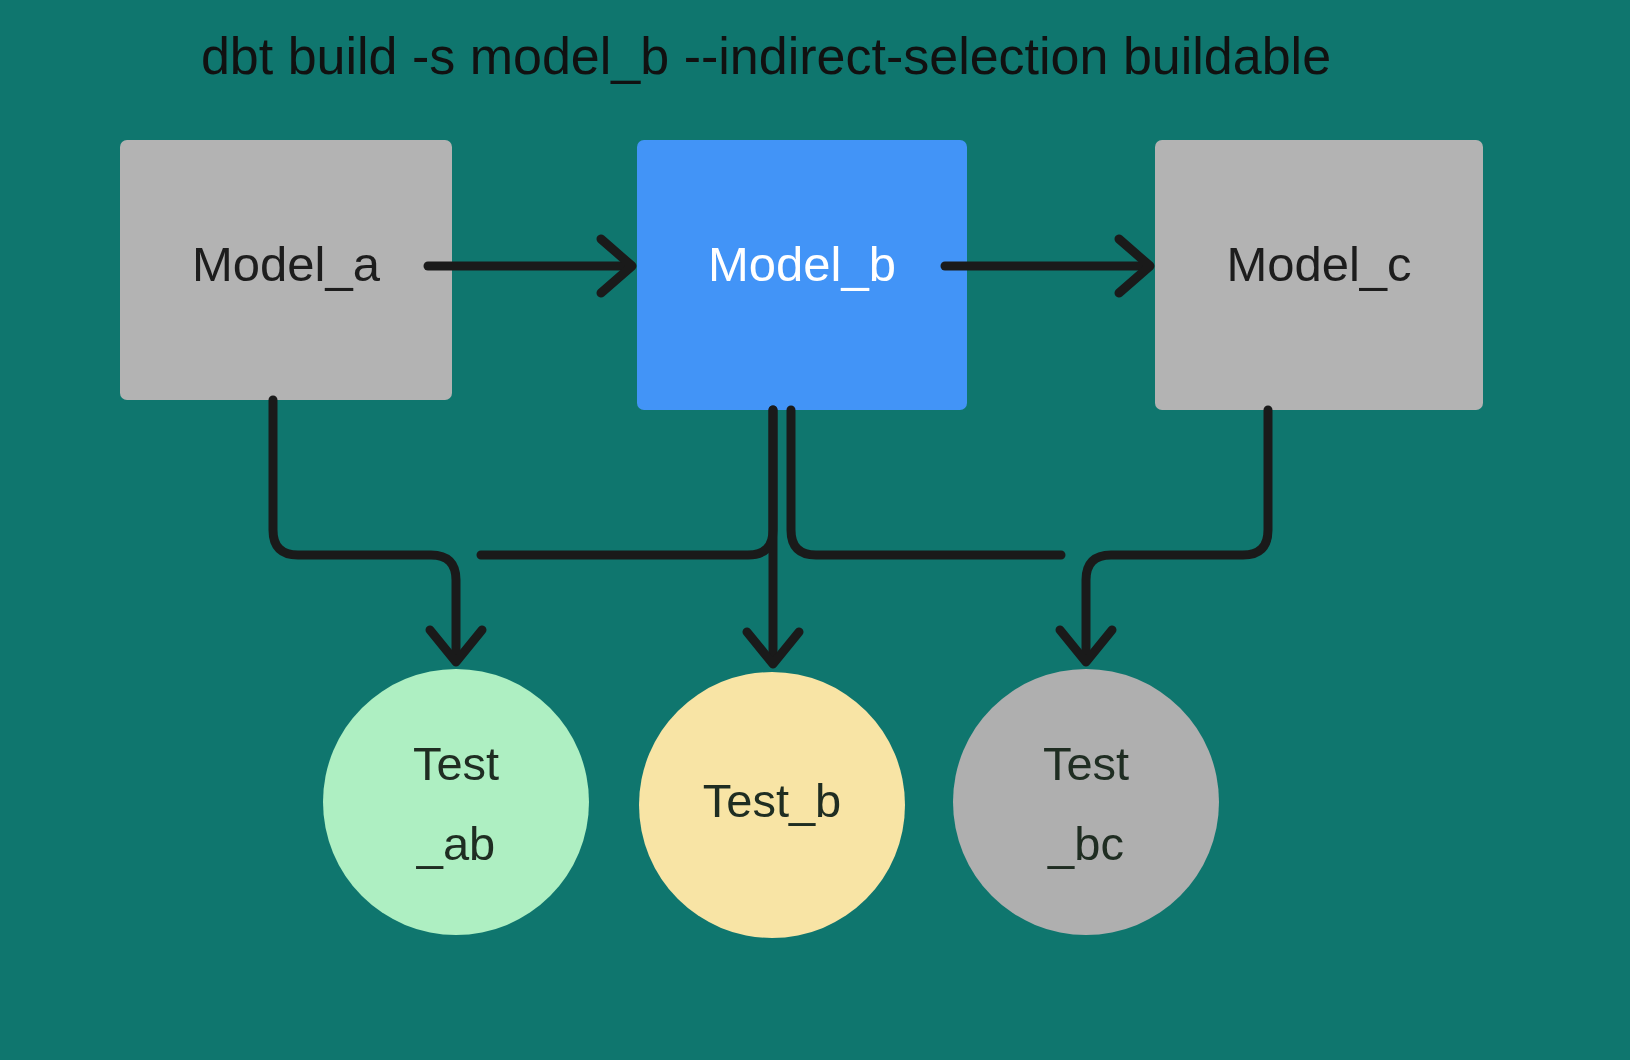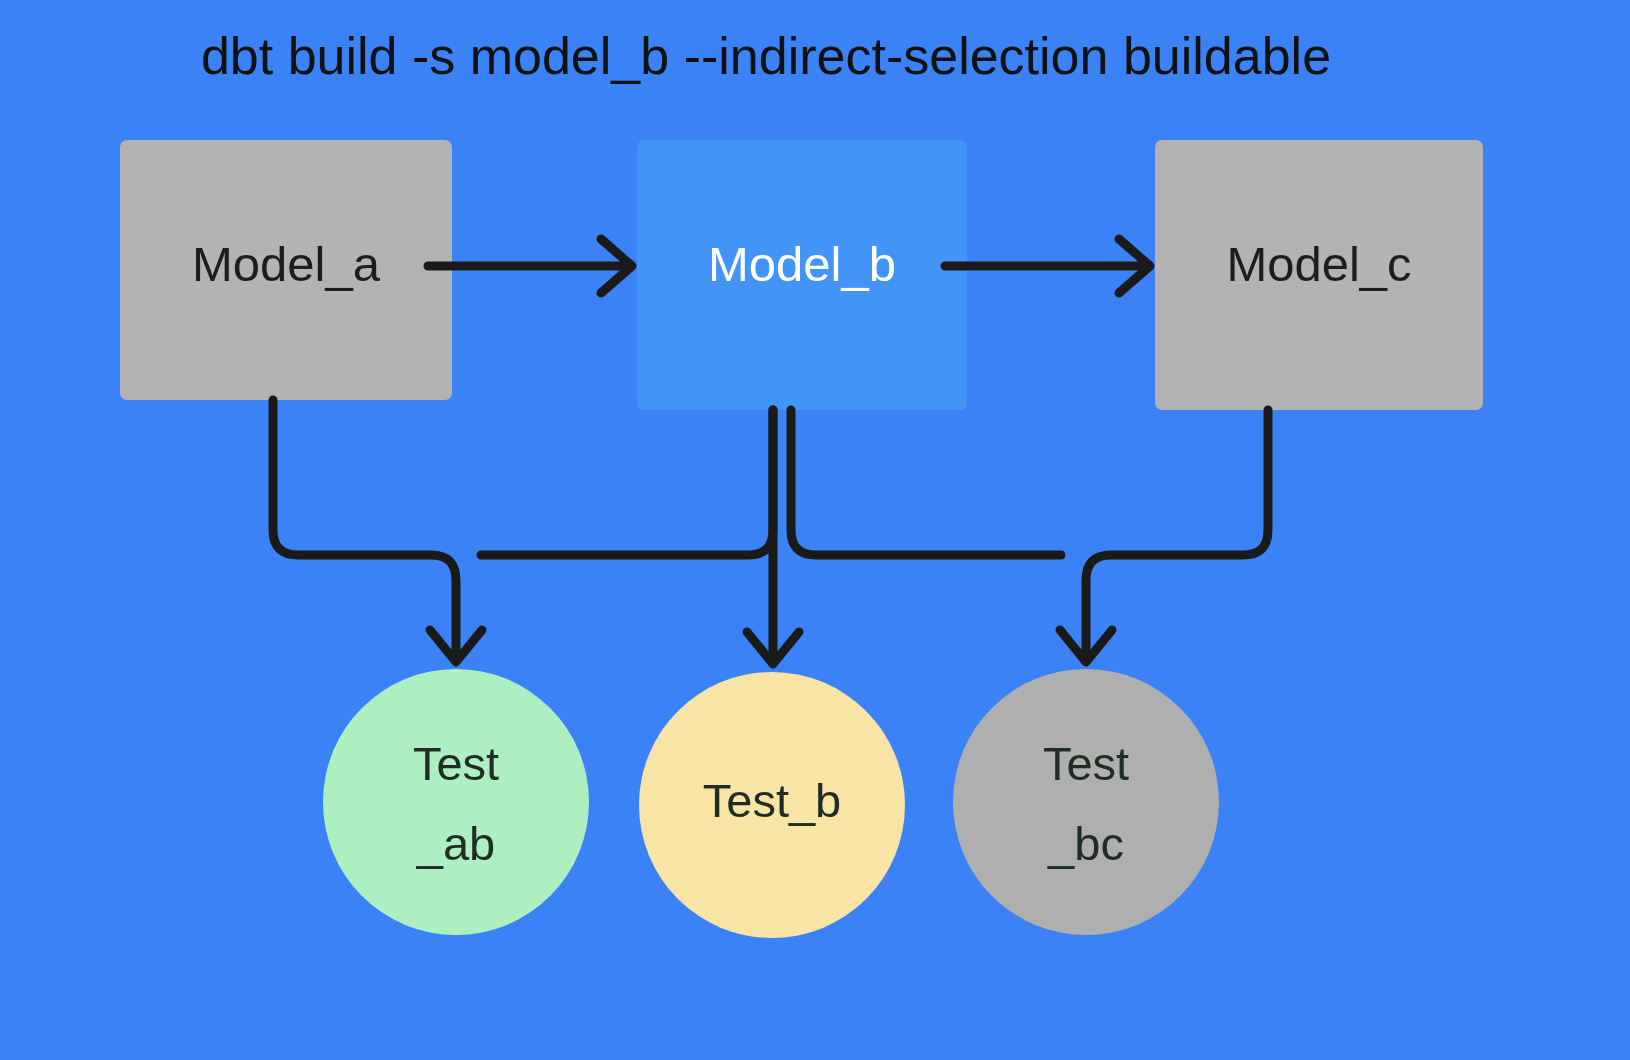"dbt build -s model_b" #canvas { background: #3b82f6 -> #0f766e }
